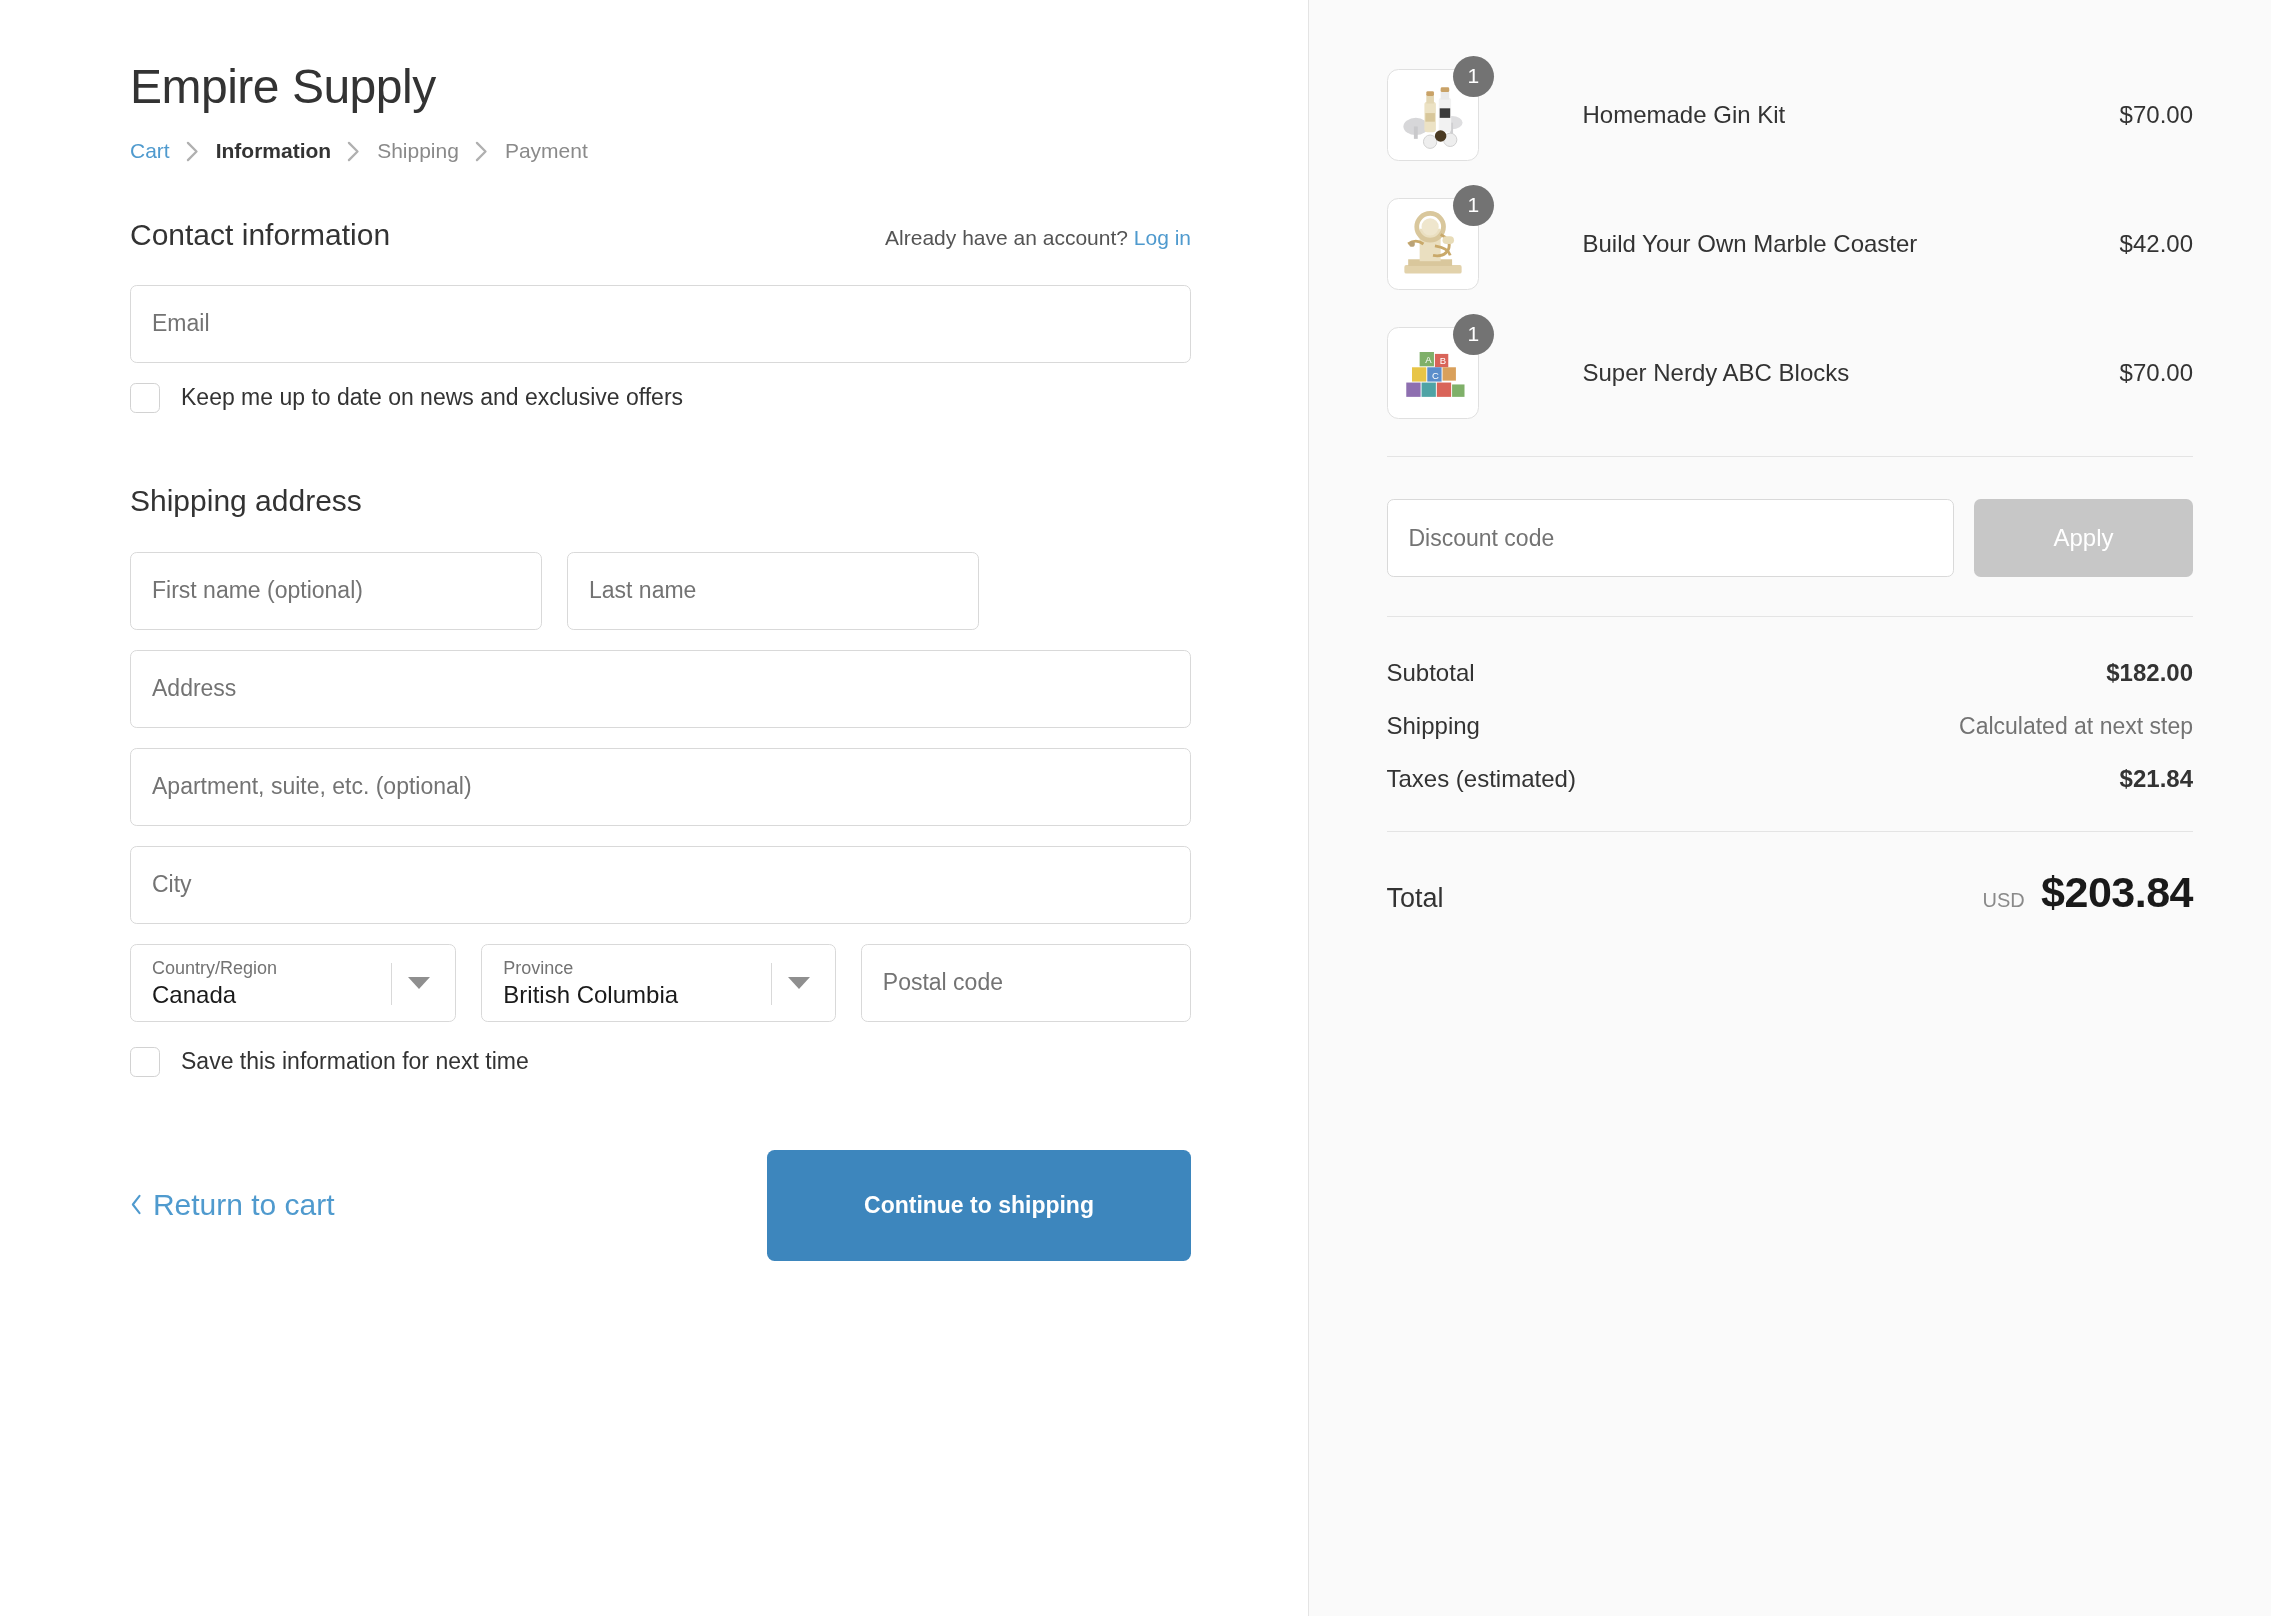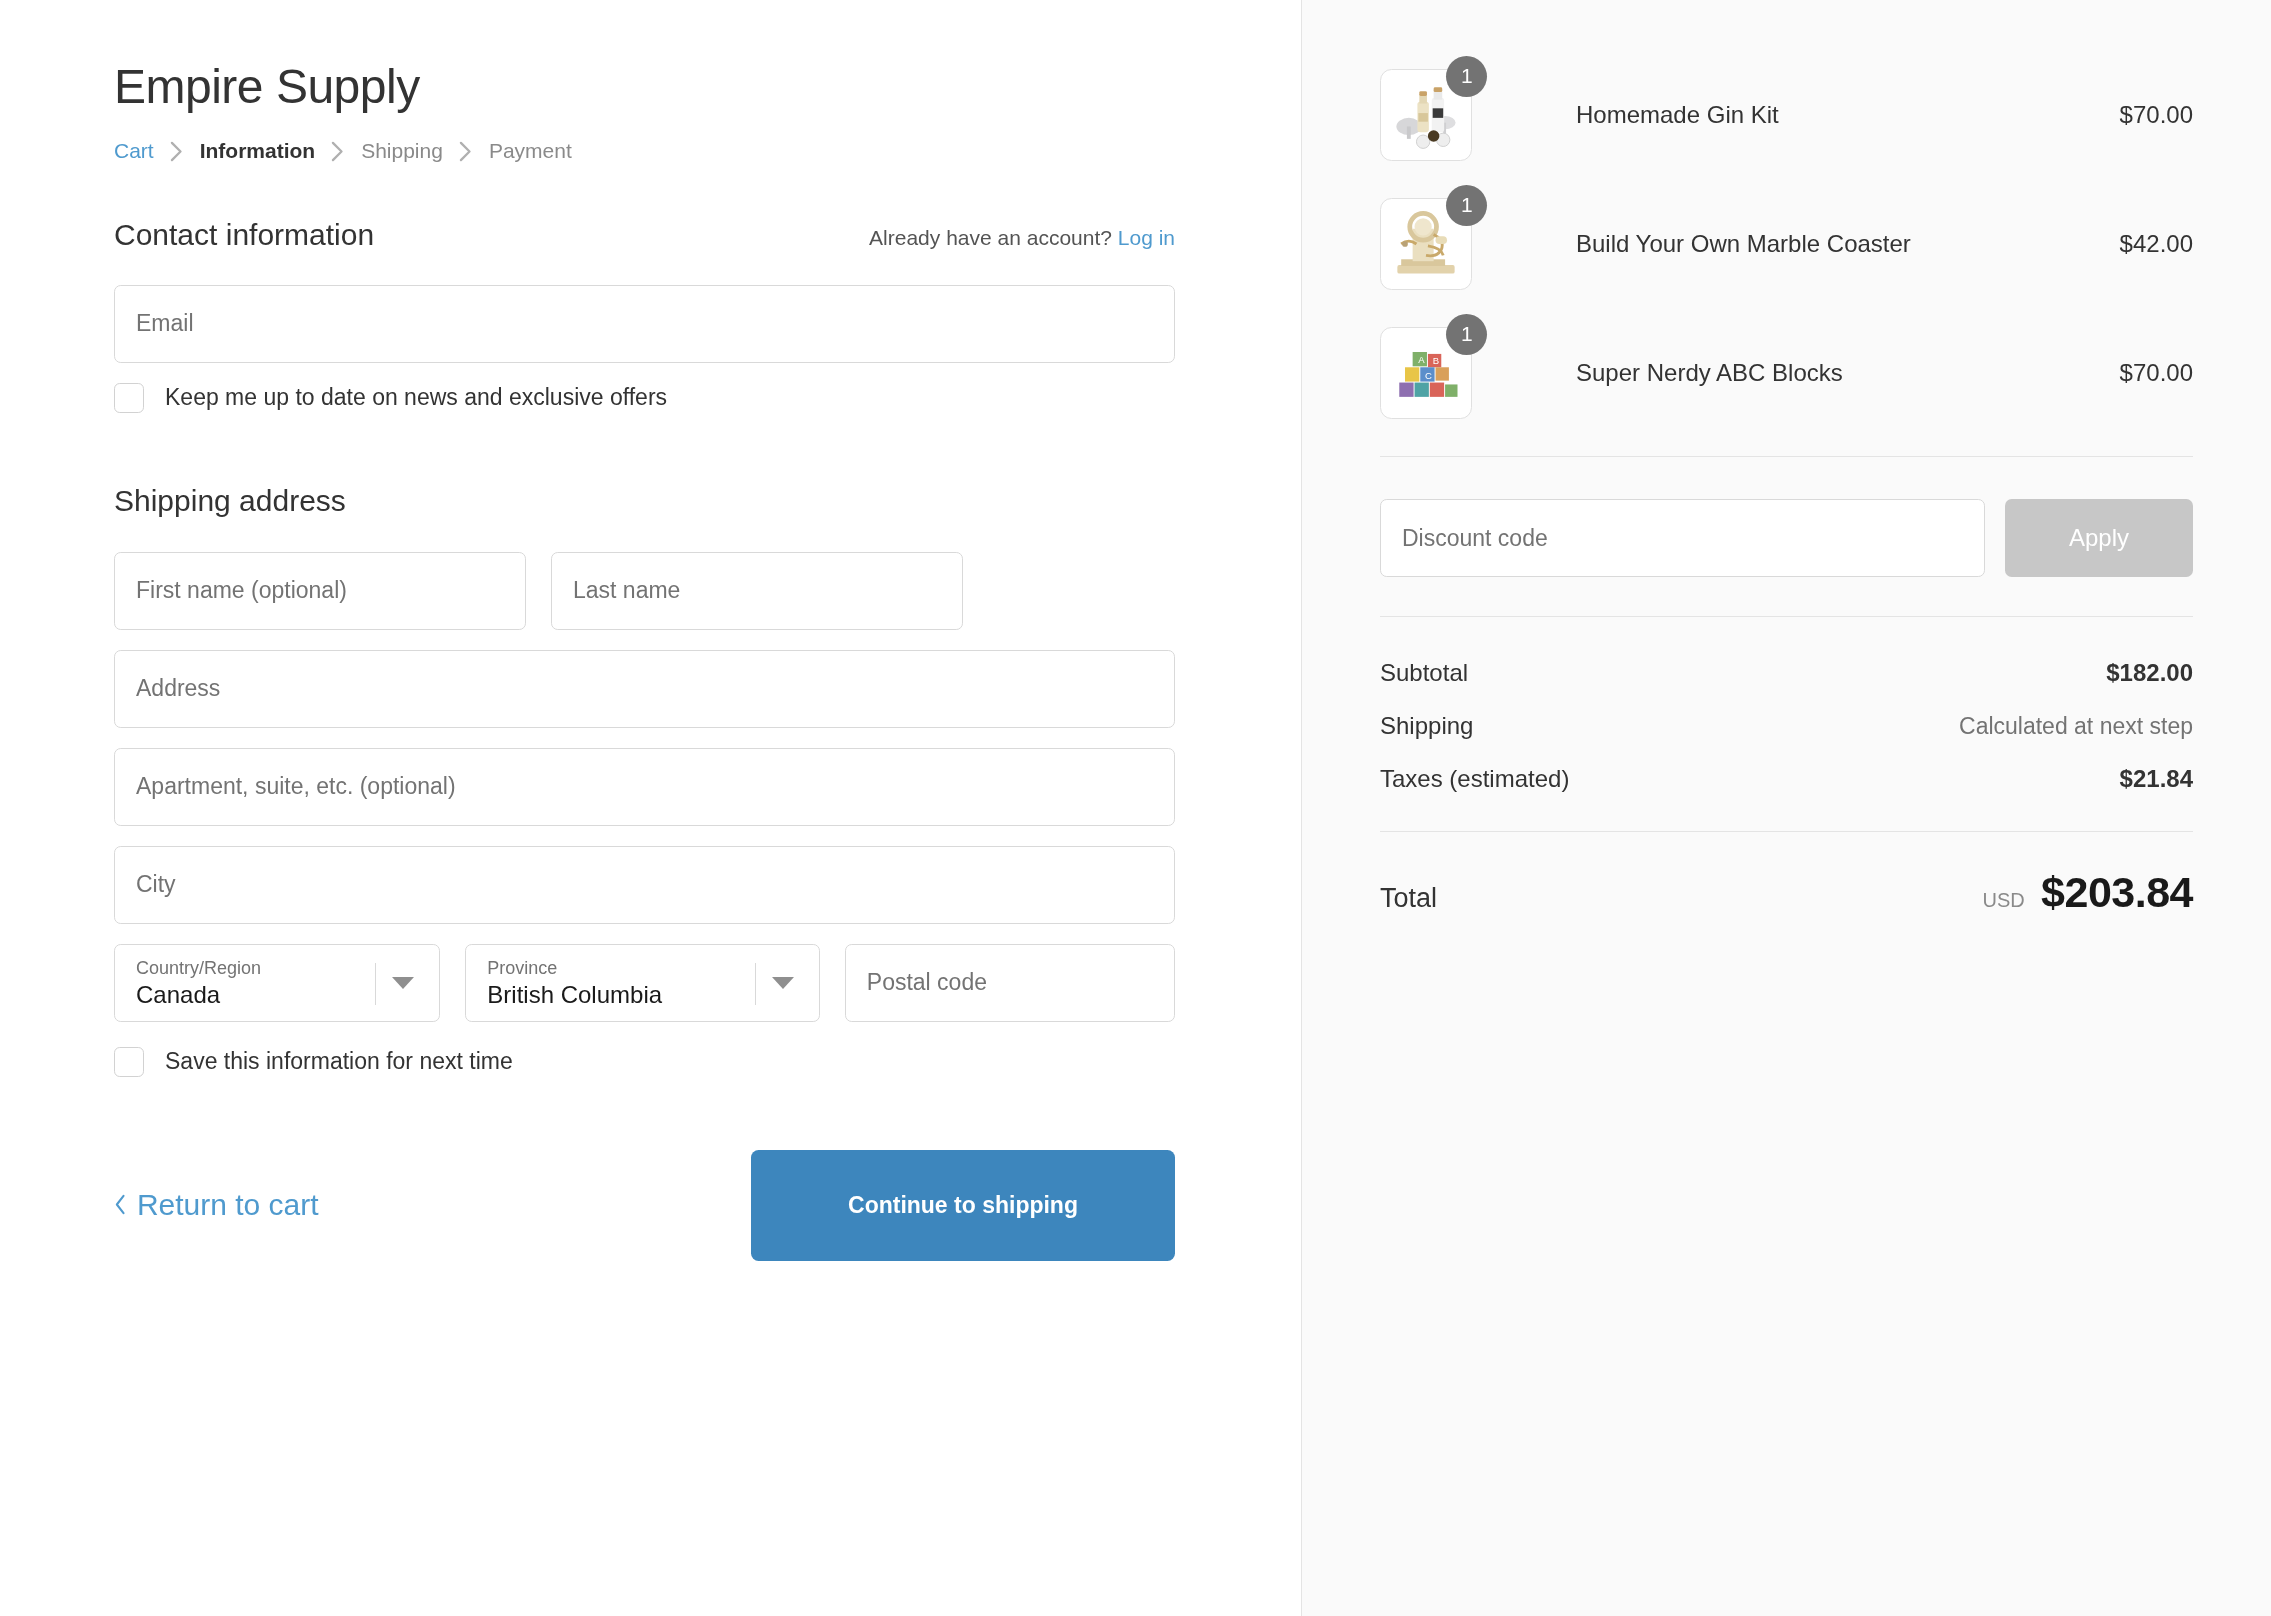"Empire Supply" .page { padding-left: none -> 16px }
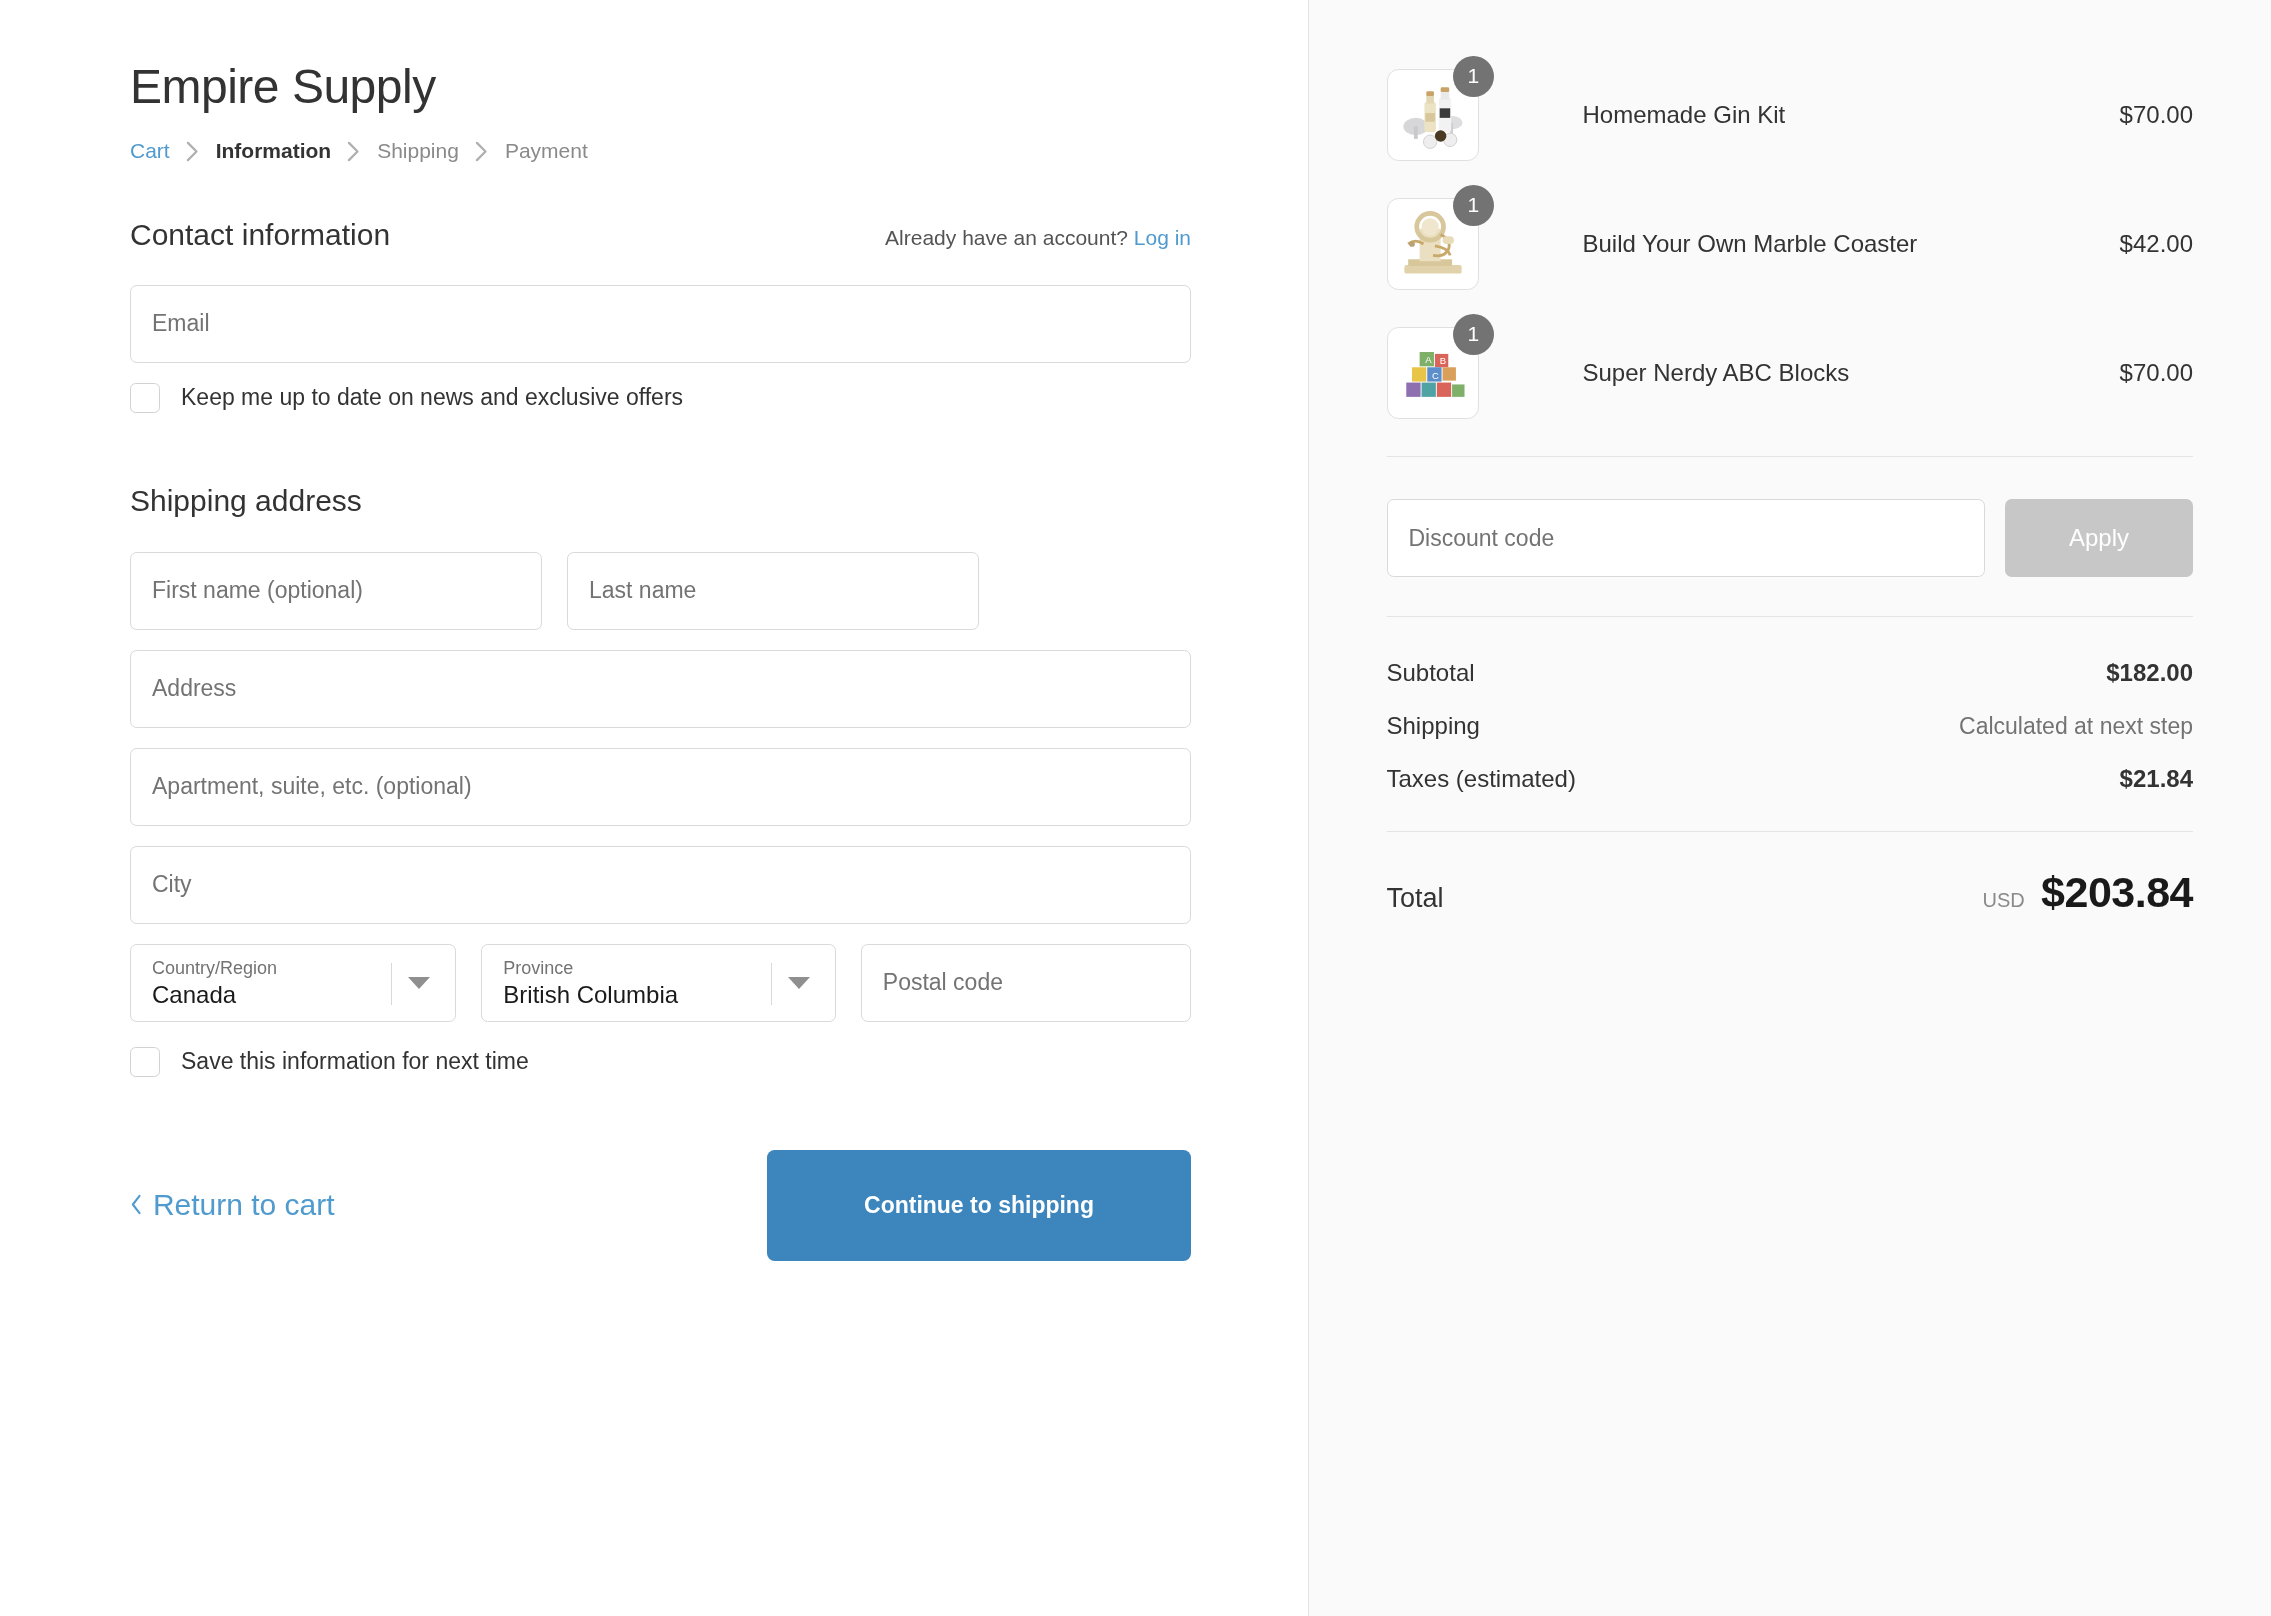"Apply" .btn-apply { width: 188px -> 219px }
